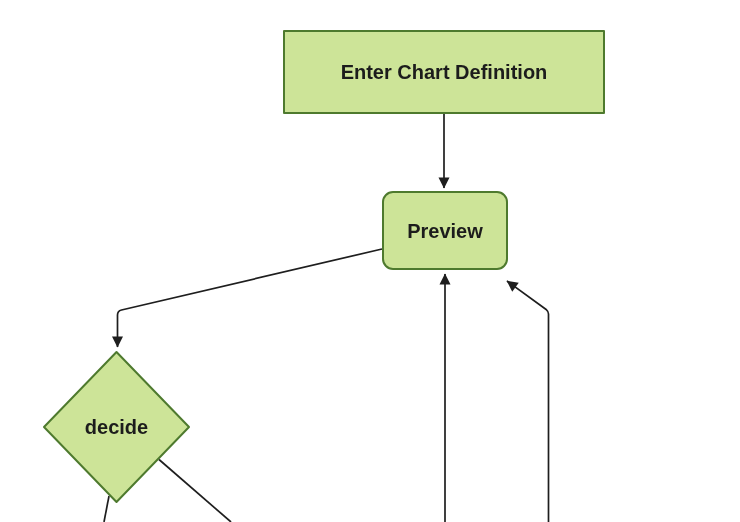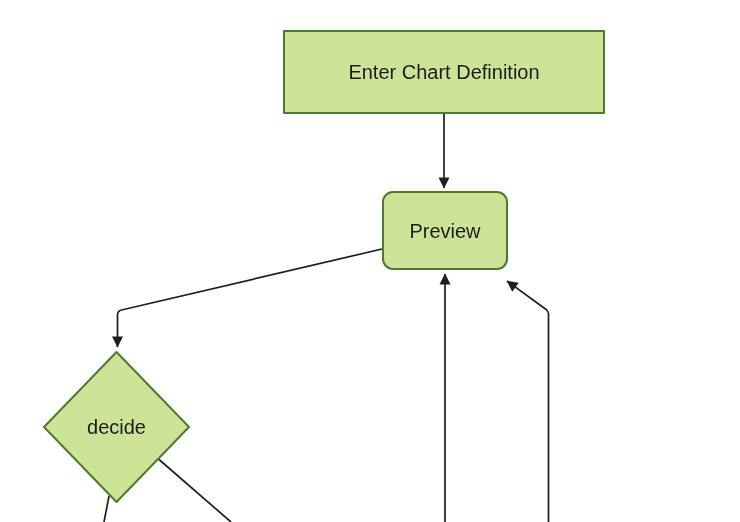"Enter Chart Definition" .canvas { font-weight: none -> bold }
